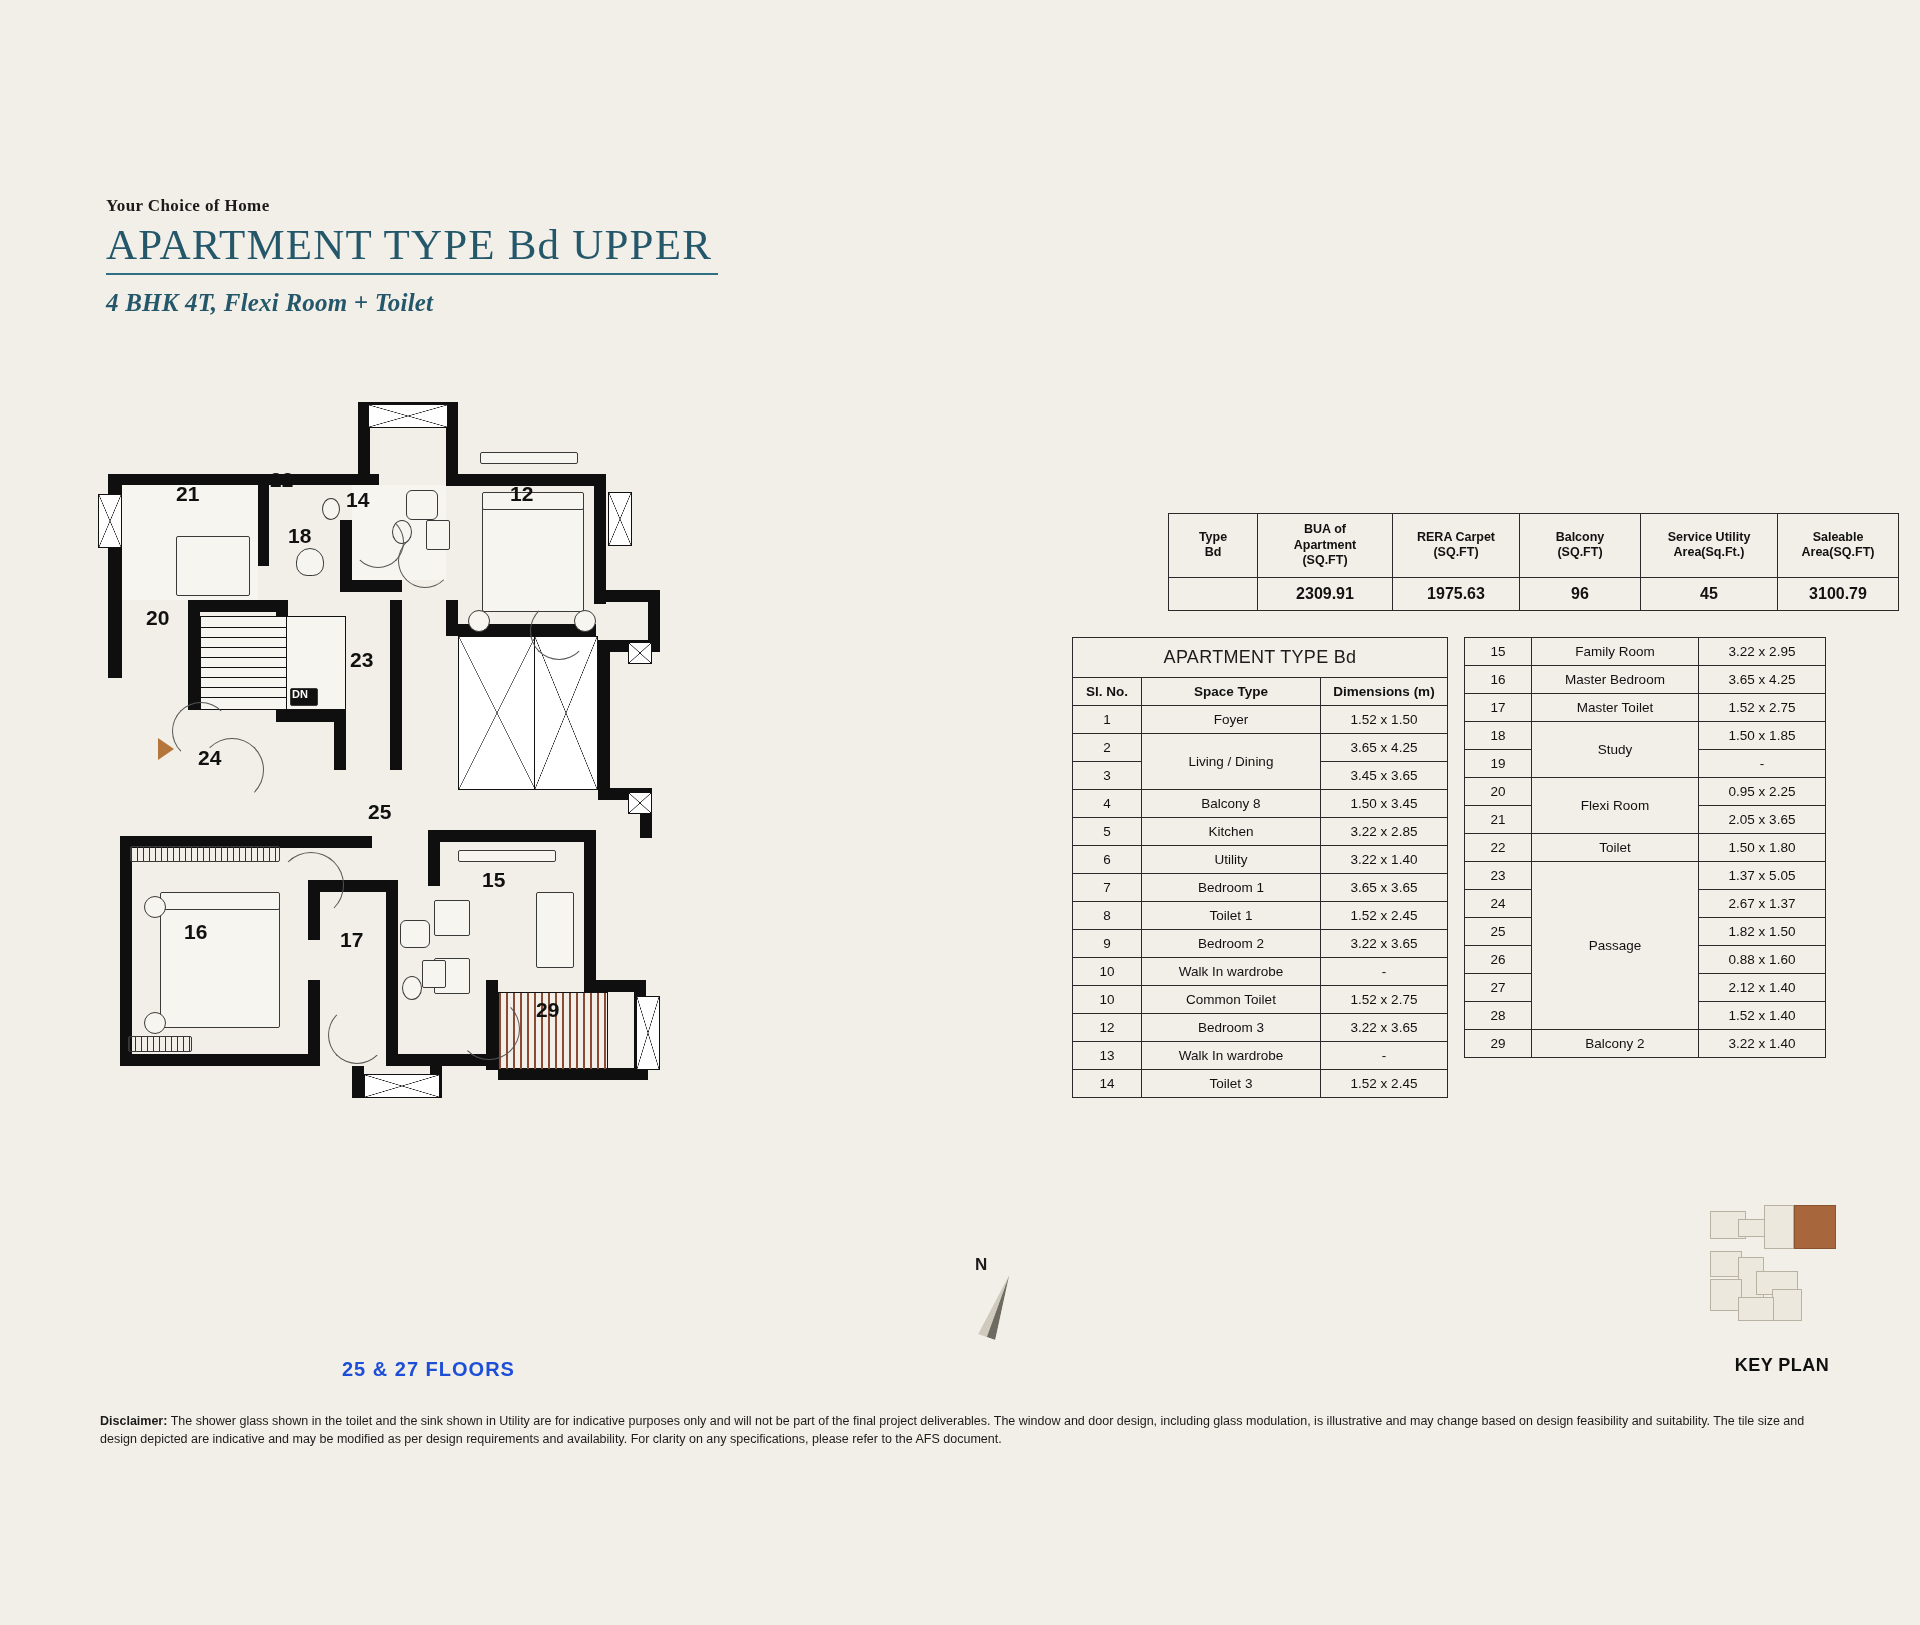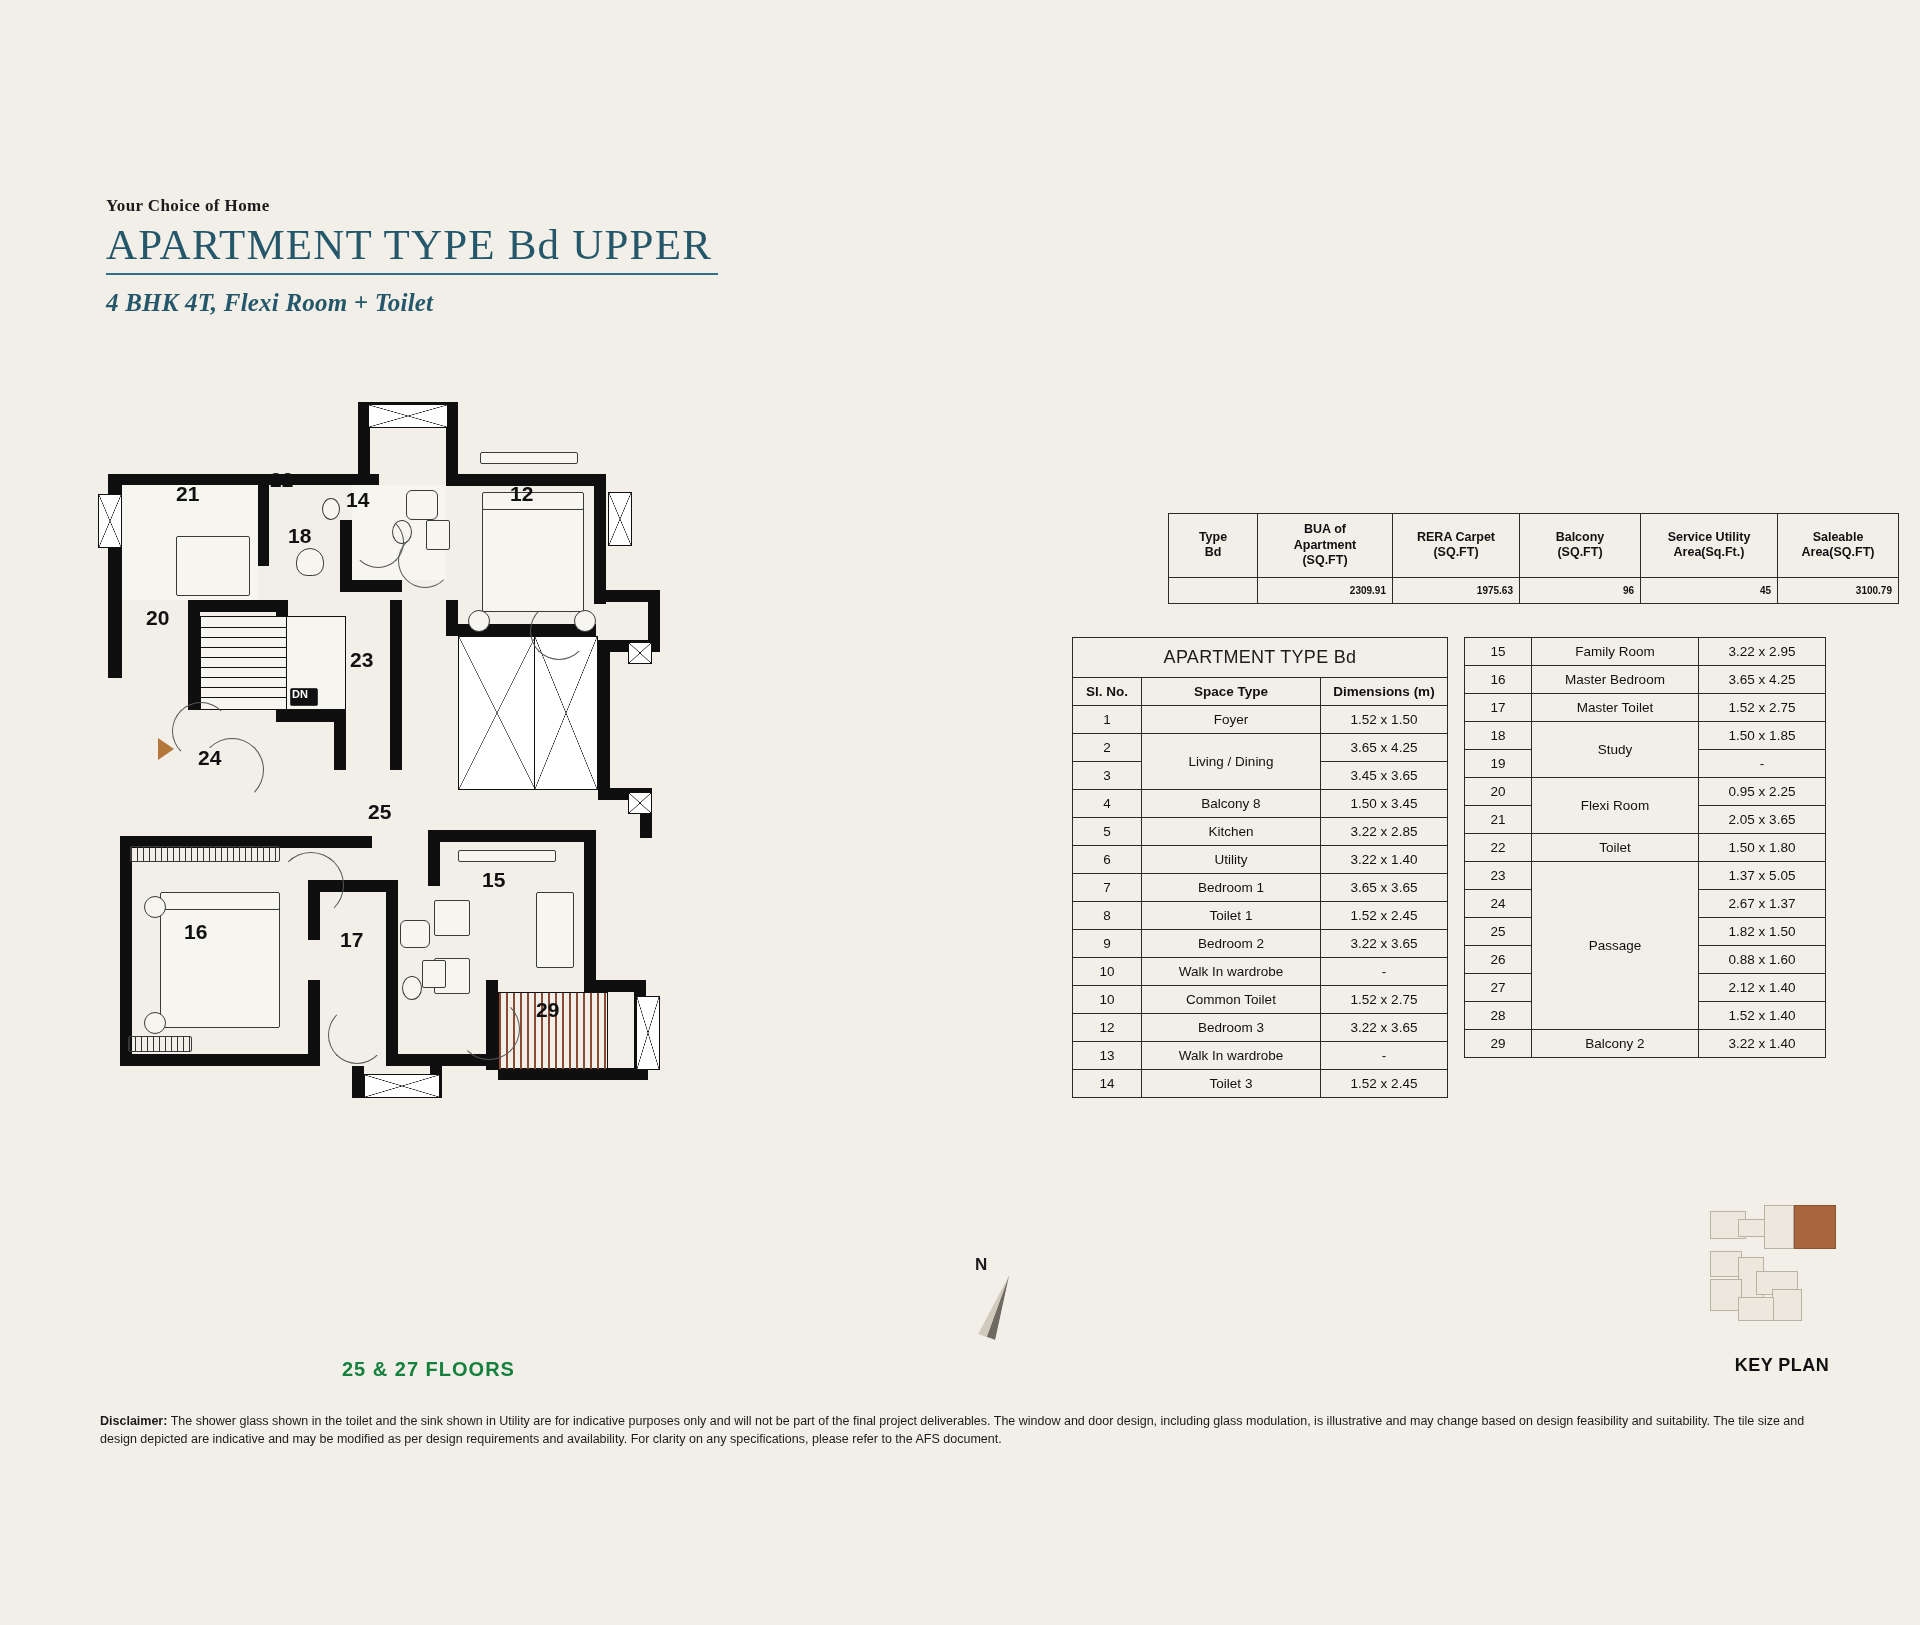"2309.91" .areatbl tbody td { font-size: 10px -> 16px; text-align: right -> none }
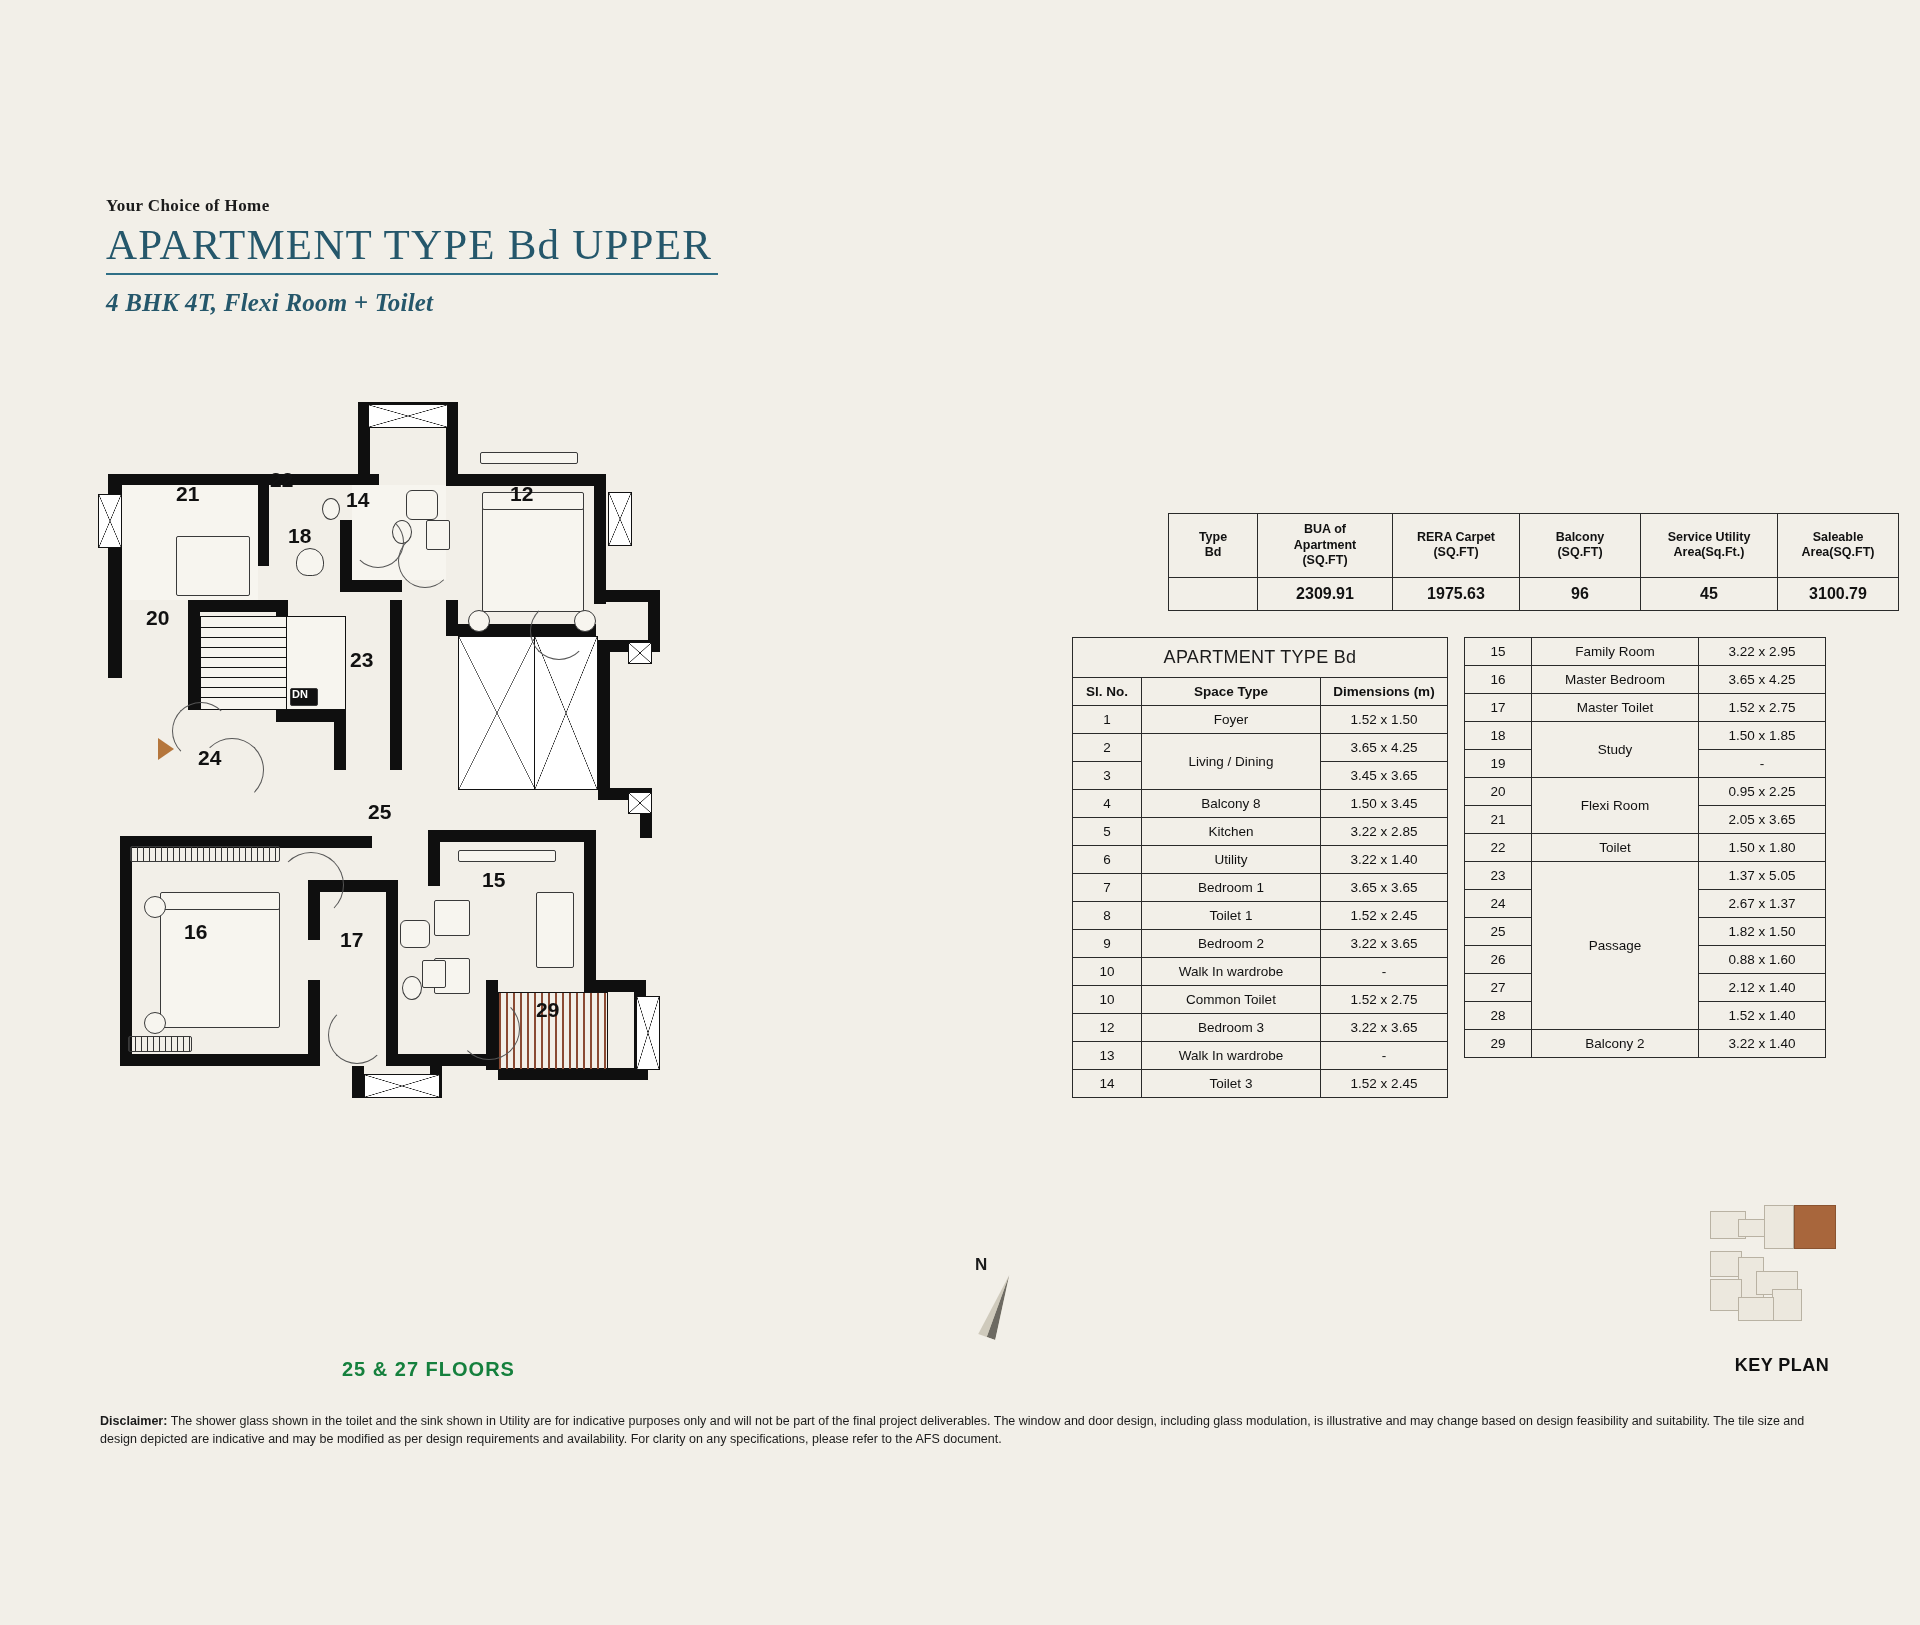"25 & 27 FLOORS" .floors { color: #15803d -> #1d4ed8 }
